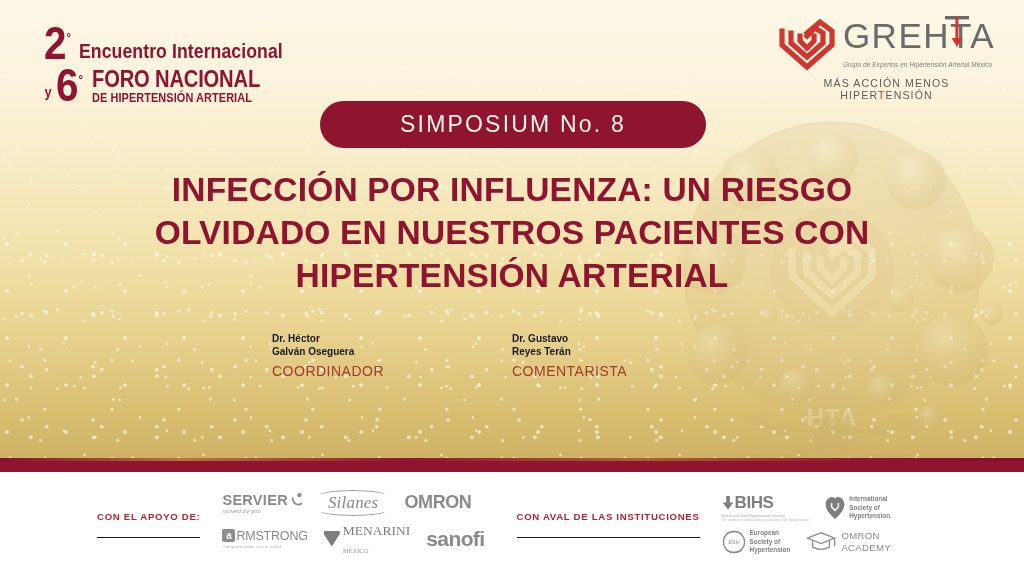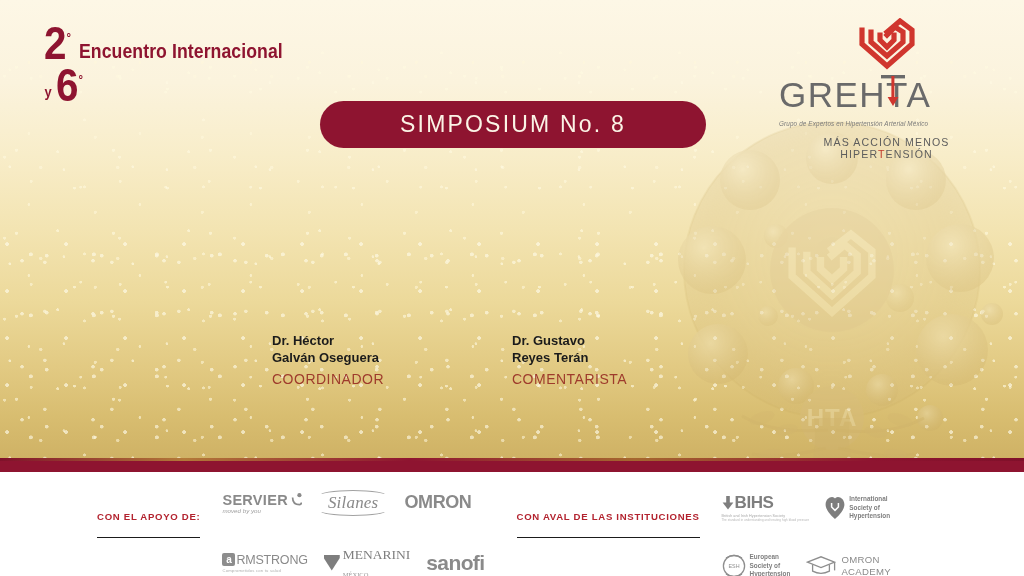"GREHTA" .grehta-top { flex-direction: column -> none }
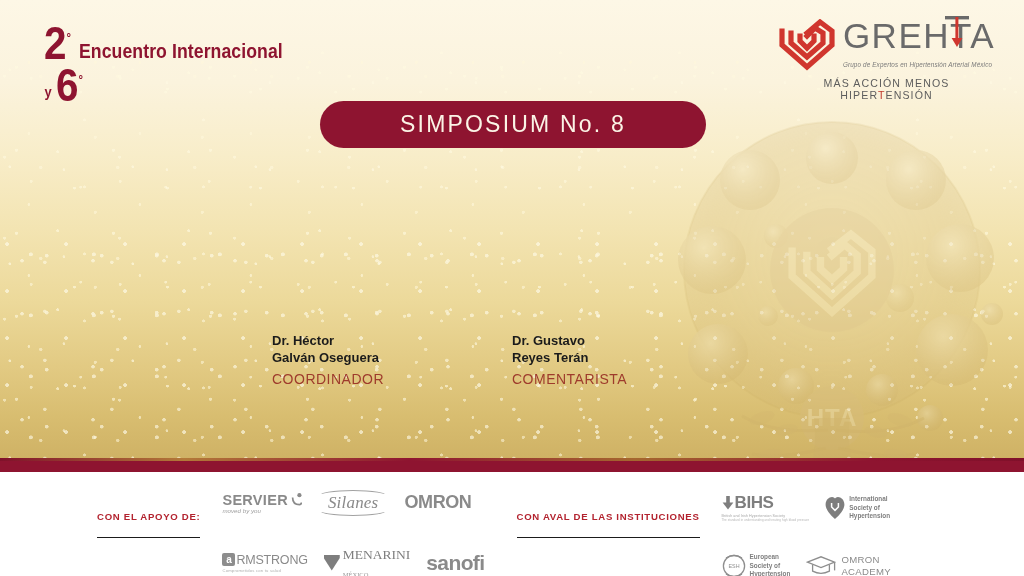"FORO NACIONAL" span.ev-stack { html: none -> <span> <span>FORO NACIONAL</span> <span>DE HIPERTENSIÓN ARTERIAL</span> </span> }
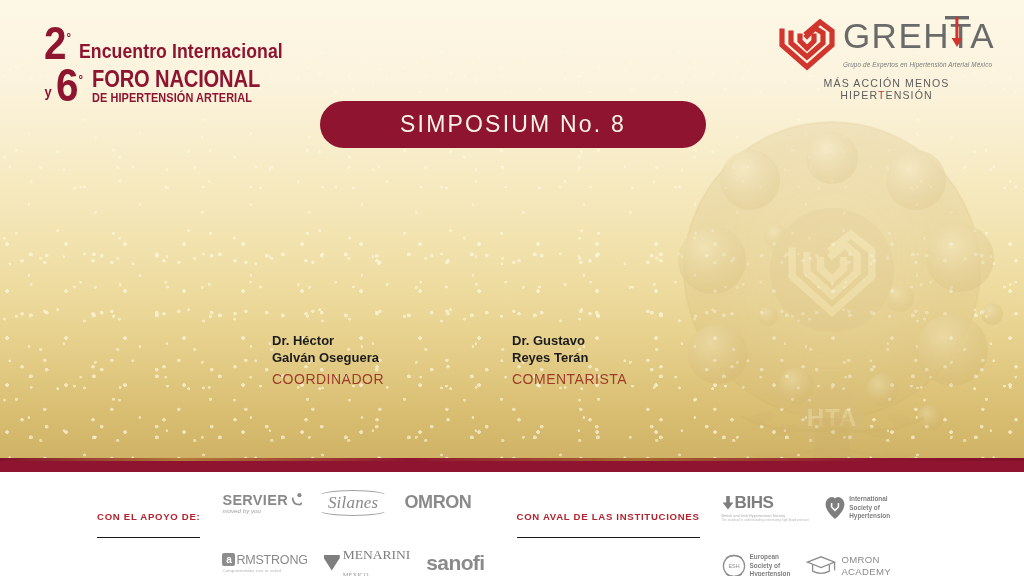"INFECCIÓN POR INFLUENZA: UN RIESGO" div.title { html: none -> <div> <span>INFECCIÓN POR INFLUENZA: UN RIESGO</span> <span>OLVIDADO EN NUESTROS PACIENTES CON</span> <span>HIPERTENSIÓN ARTERIAL</span> </div> }
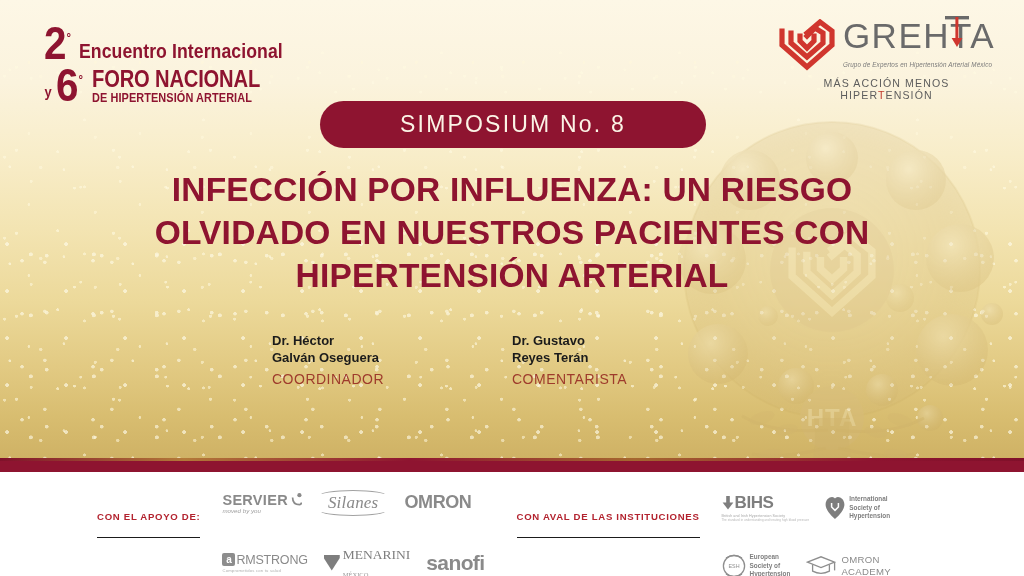"Dr. Héctor" .spk-name { font-size: 13px -> 10px }
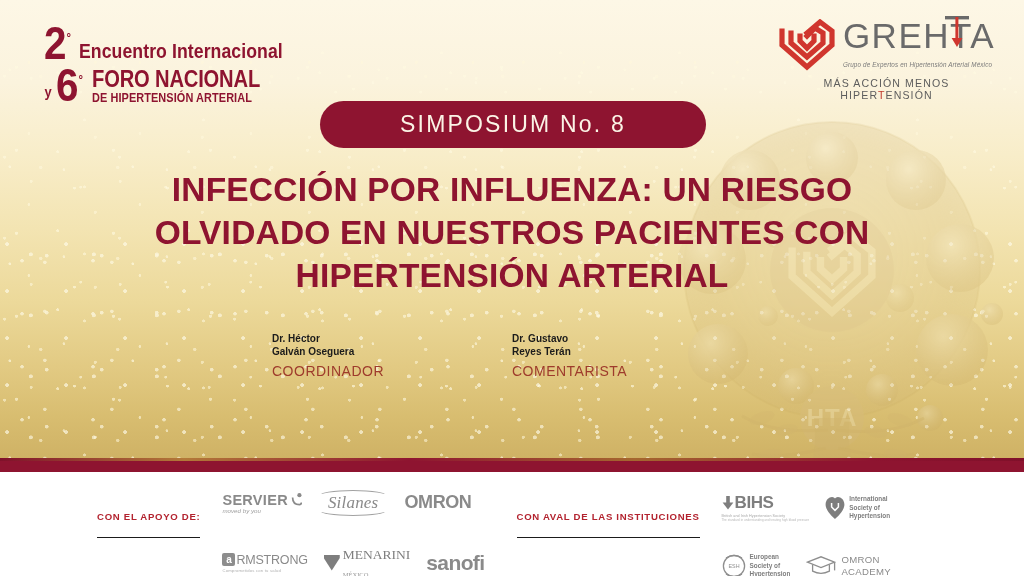"SERVIER" .logo-row { margin-top: 24px -> none }
